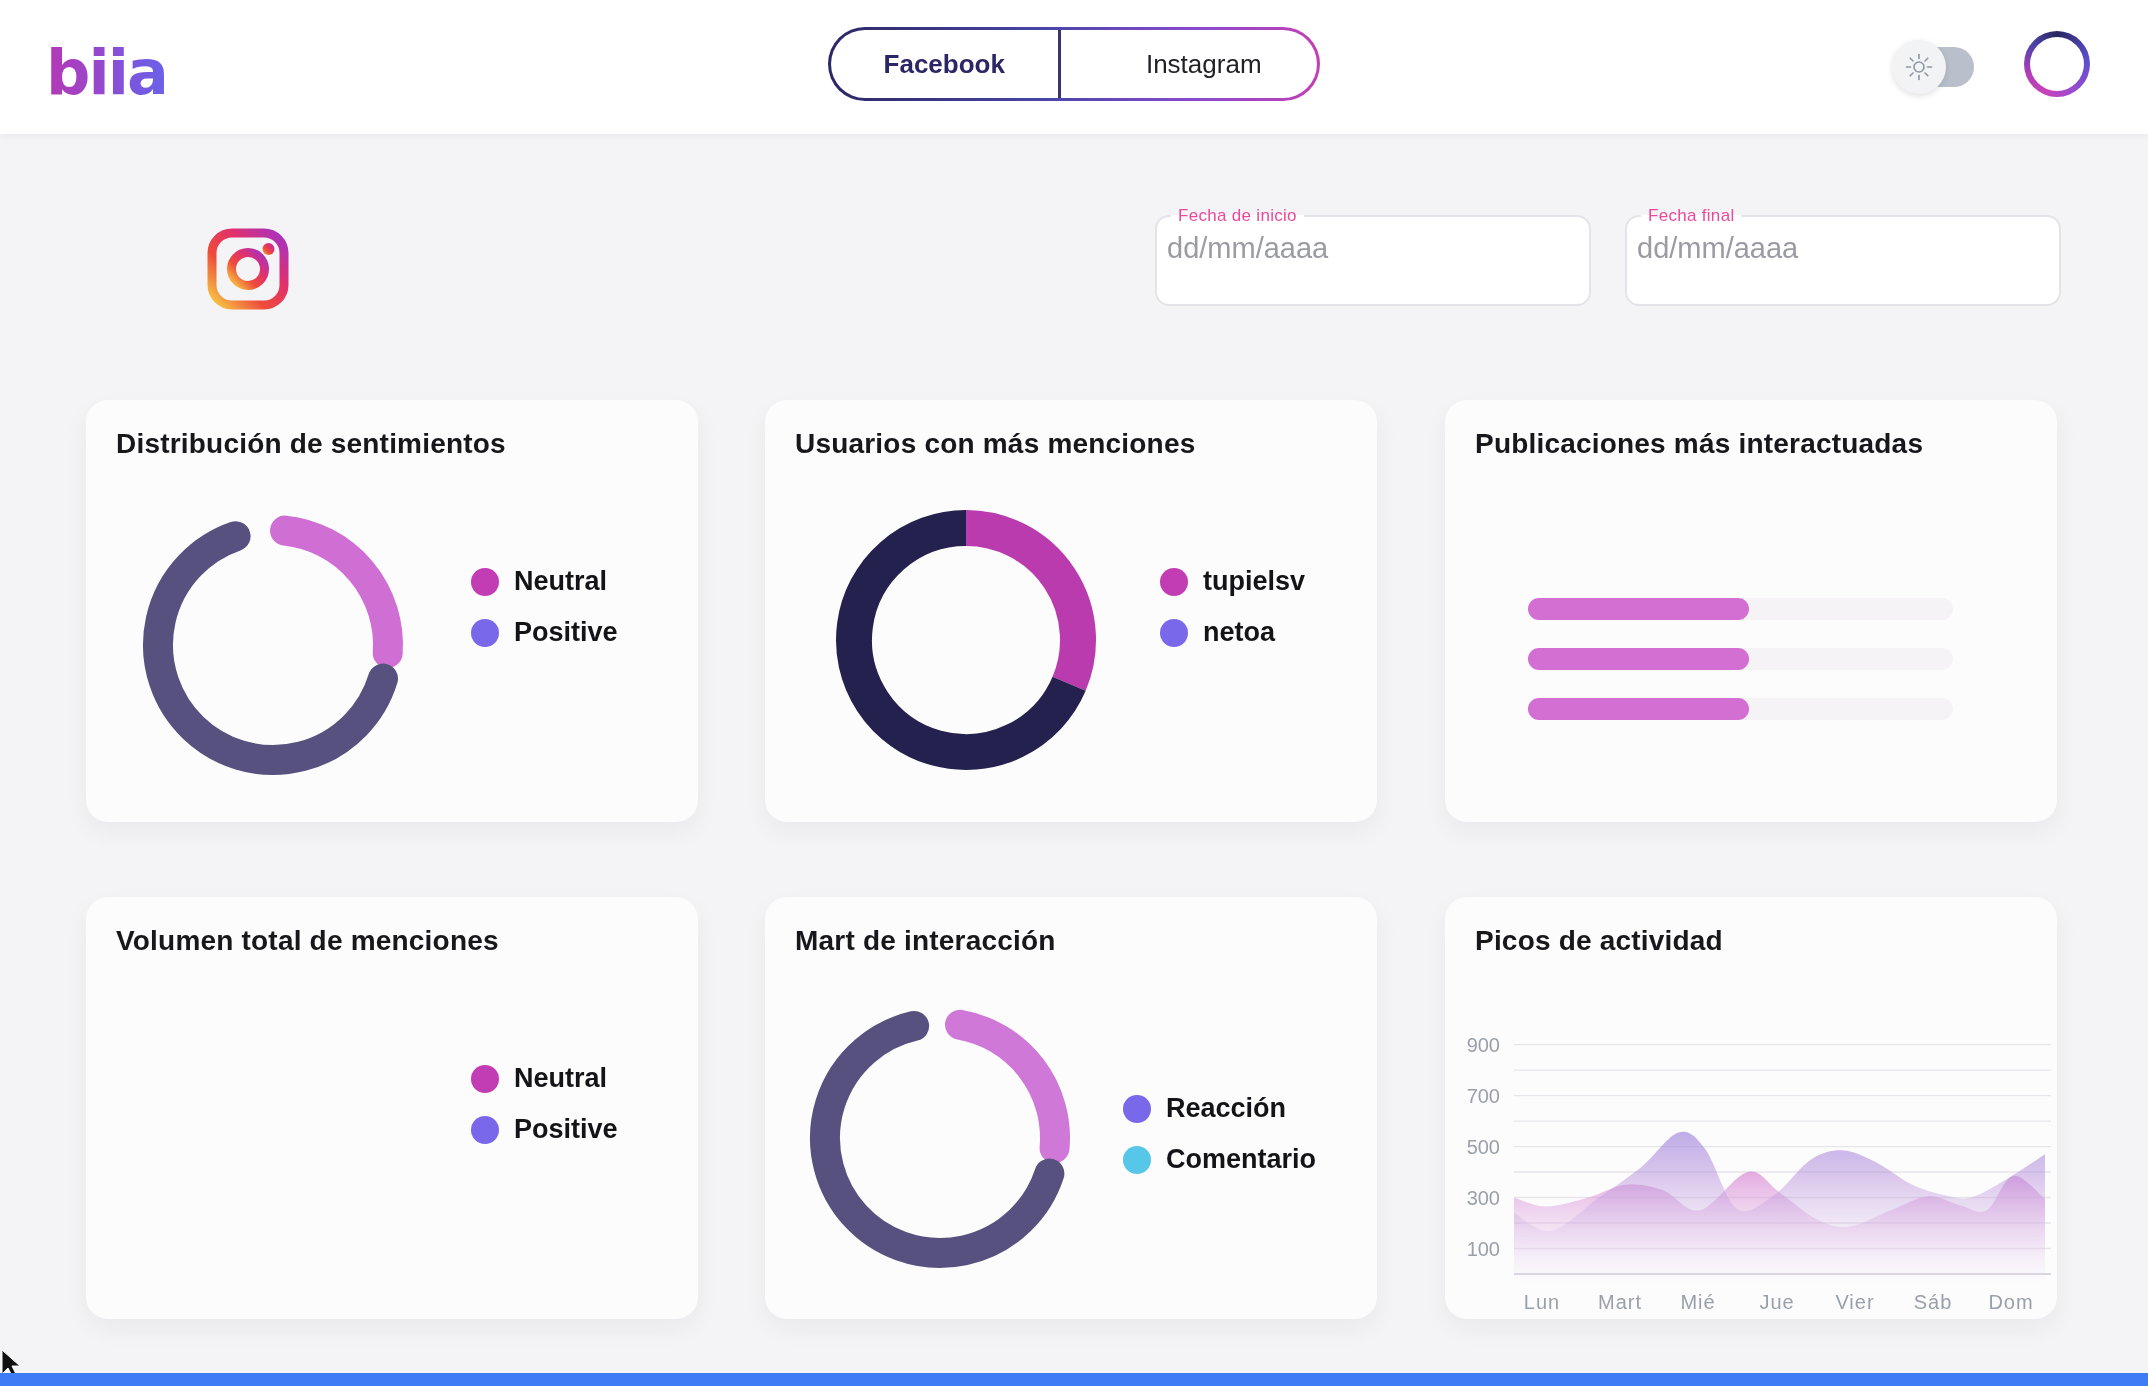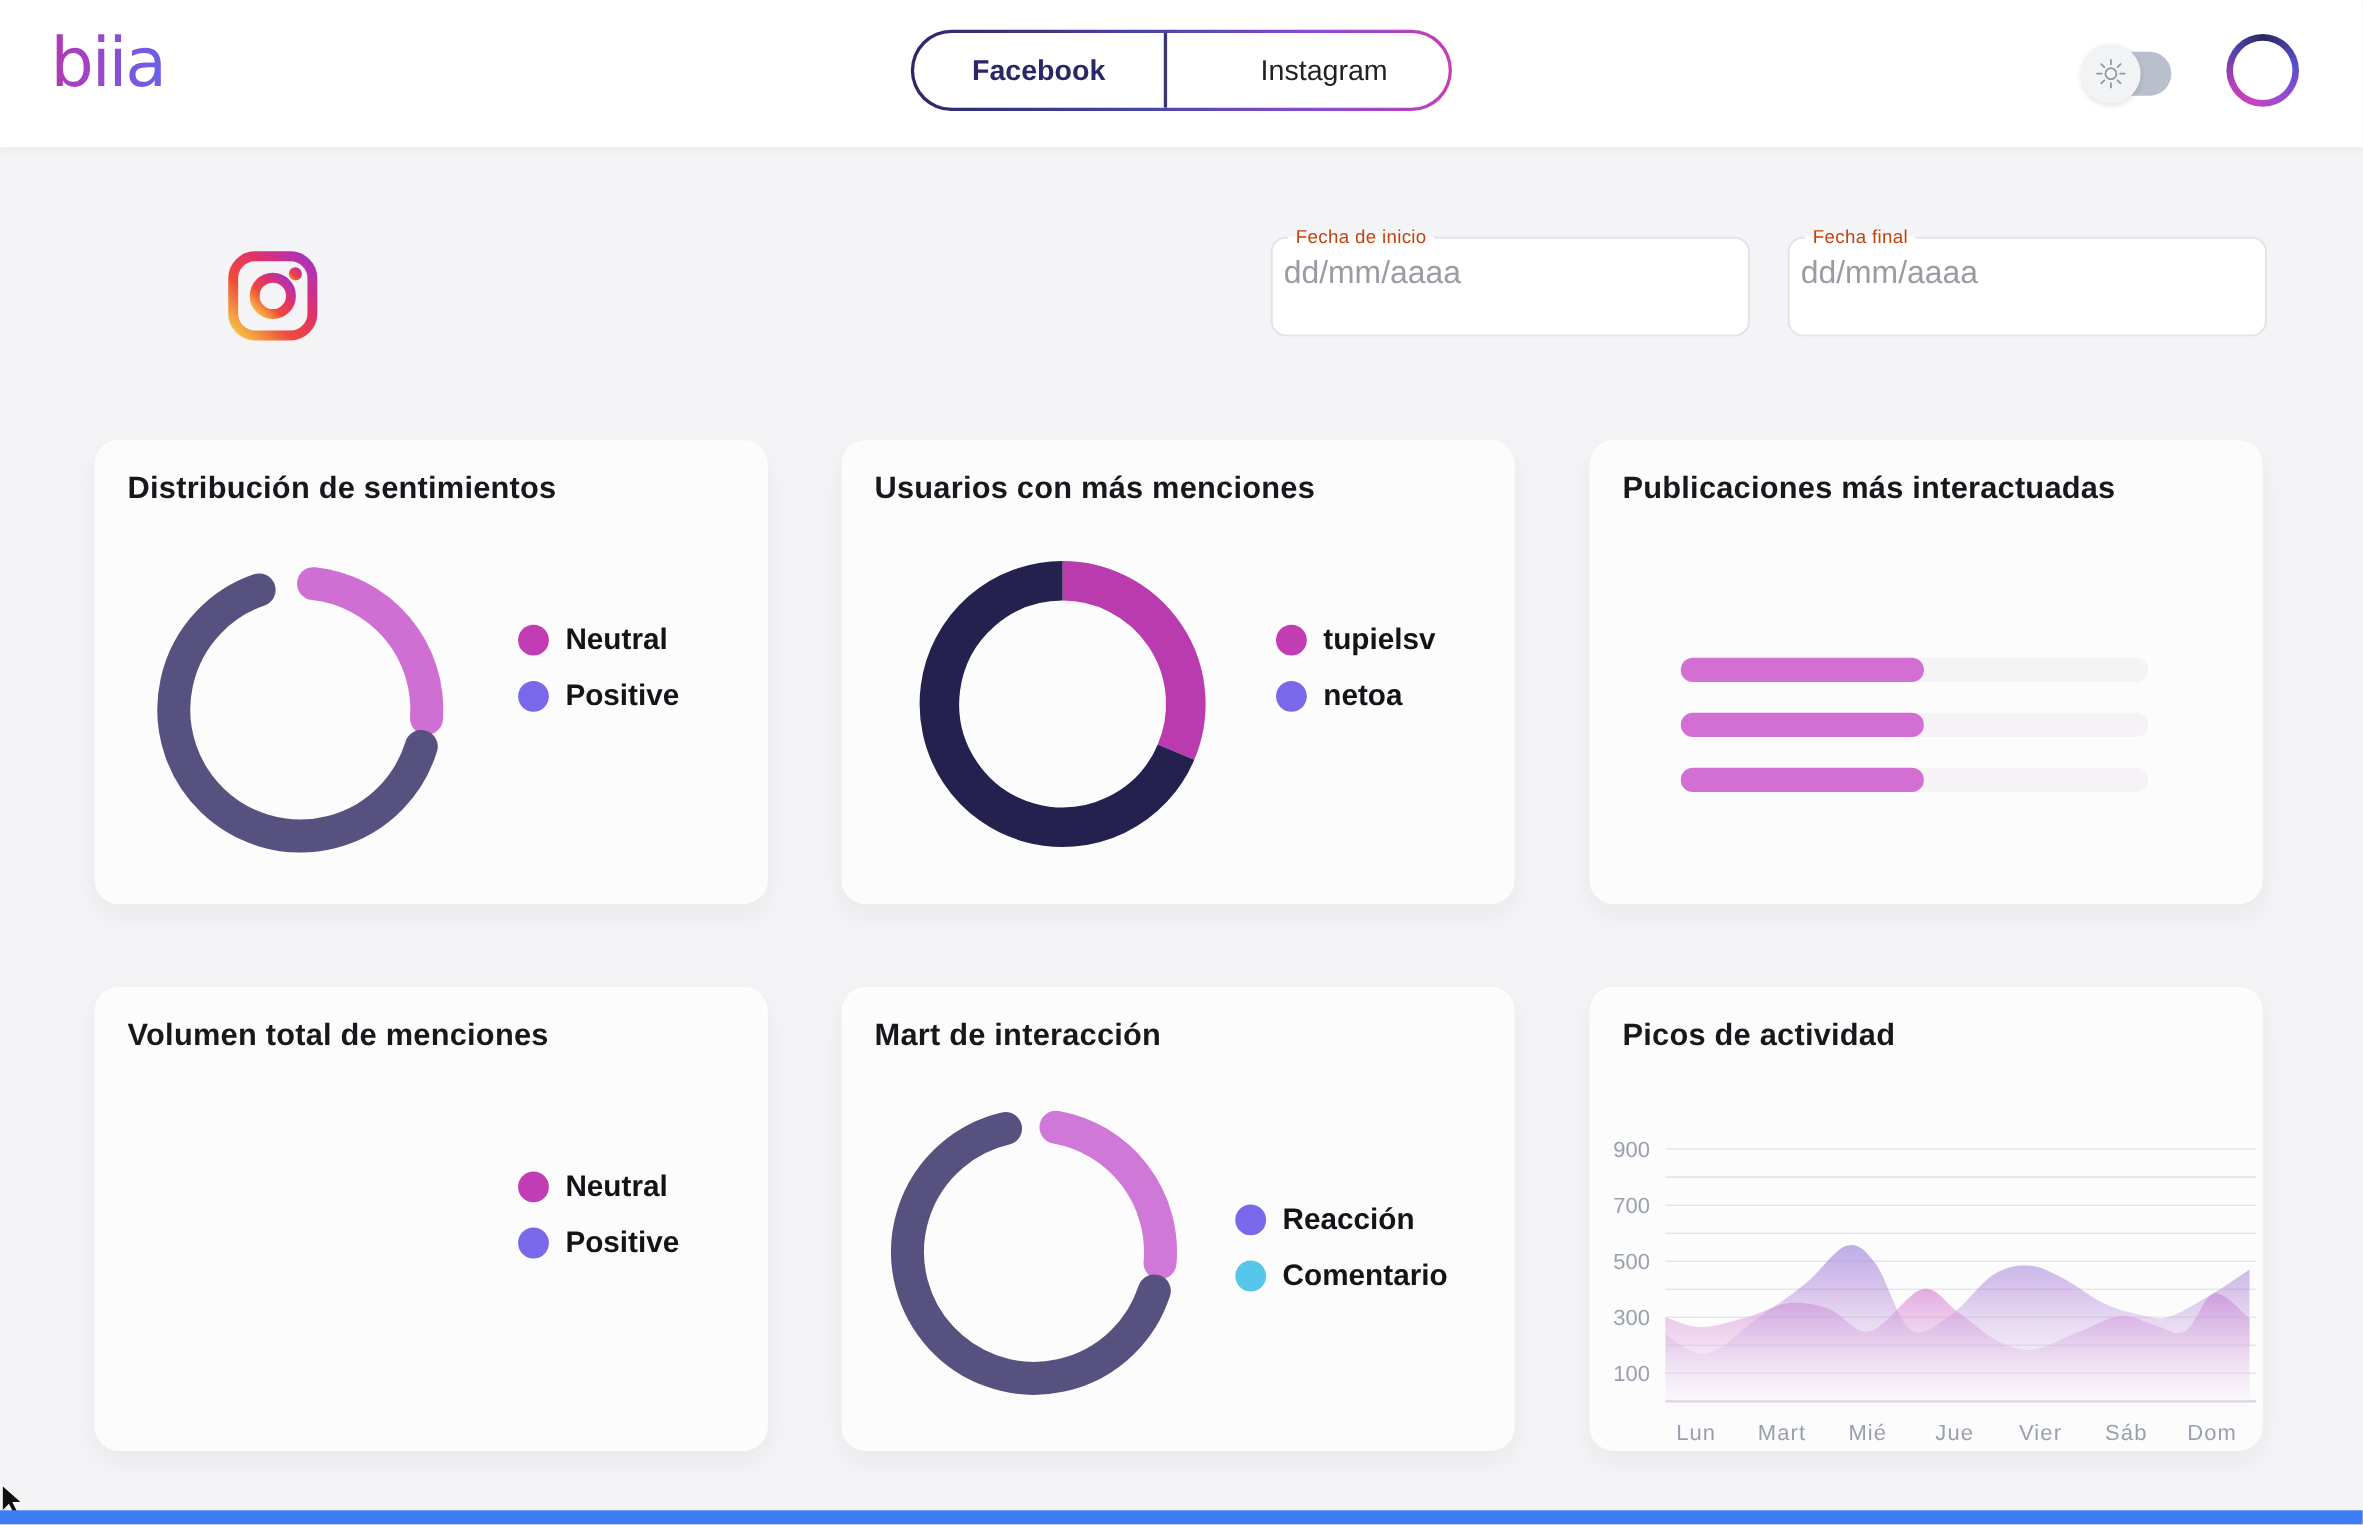"biia" .logo { font-weight: 400 -> 700; top: 20px -> 36px }
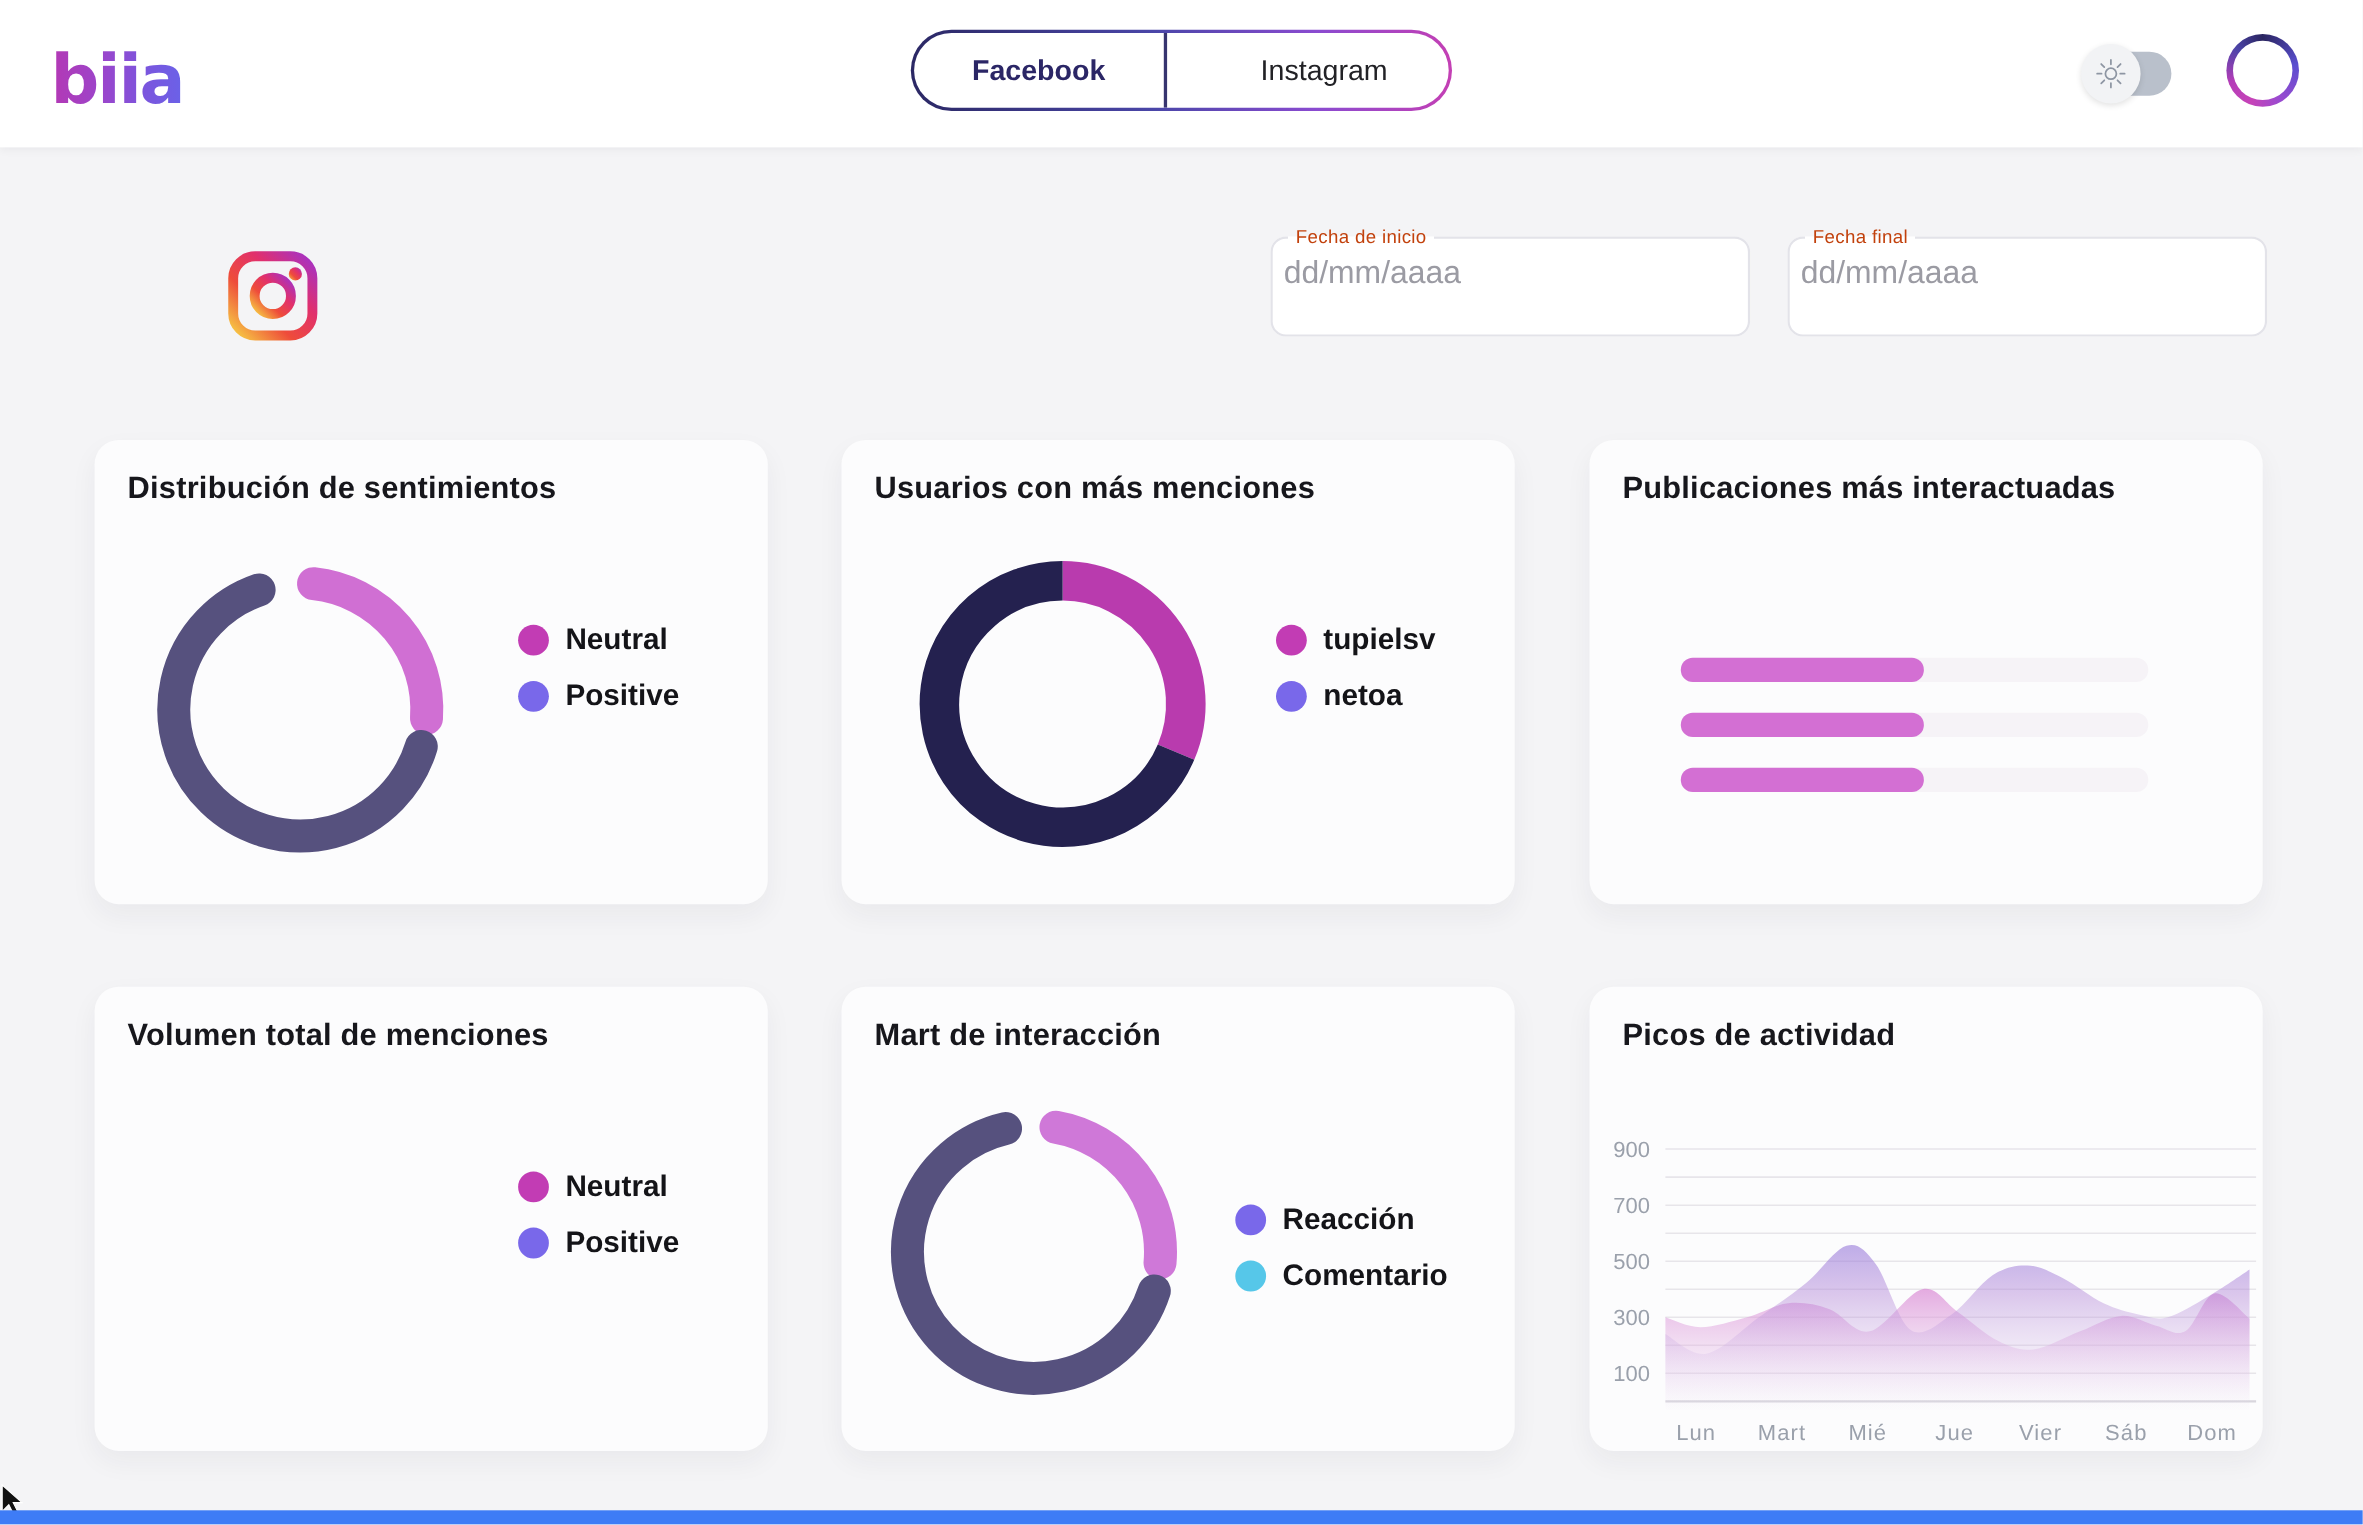"Fecha de inicio" fieldset.date-field legend { color: #c2410c -> #ec4899 }
